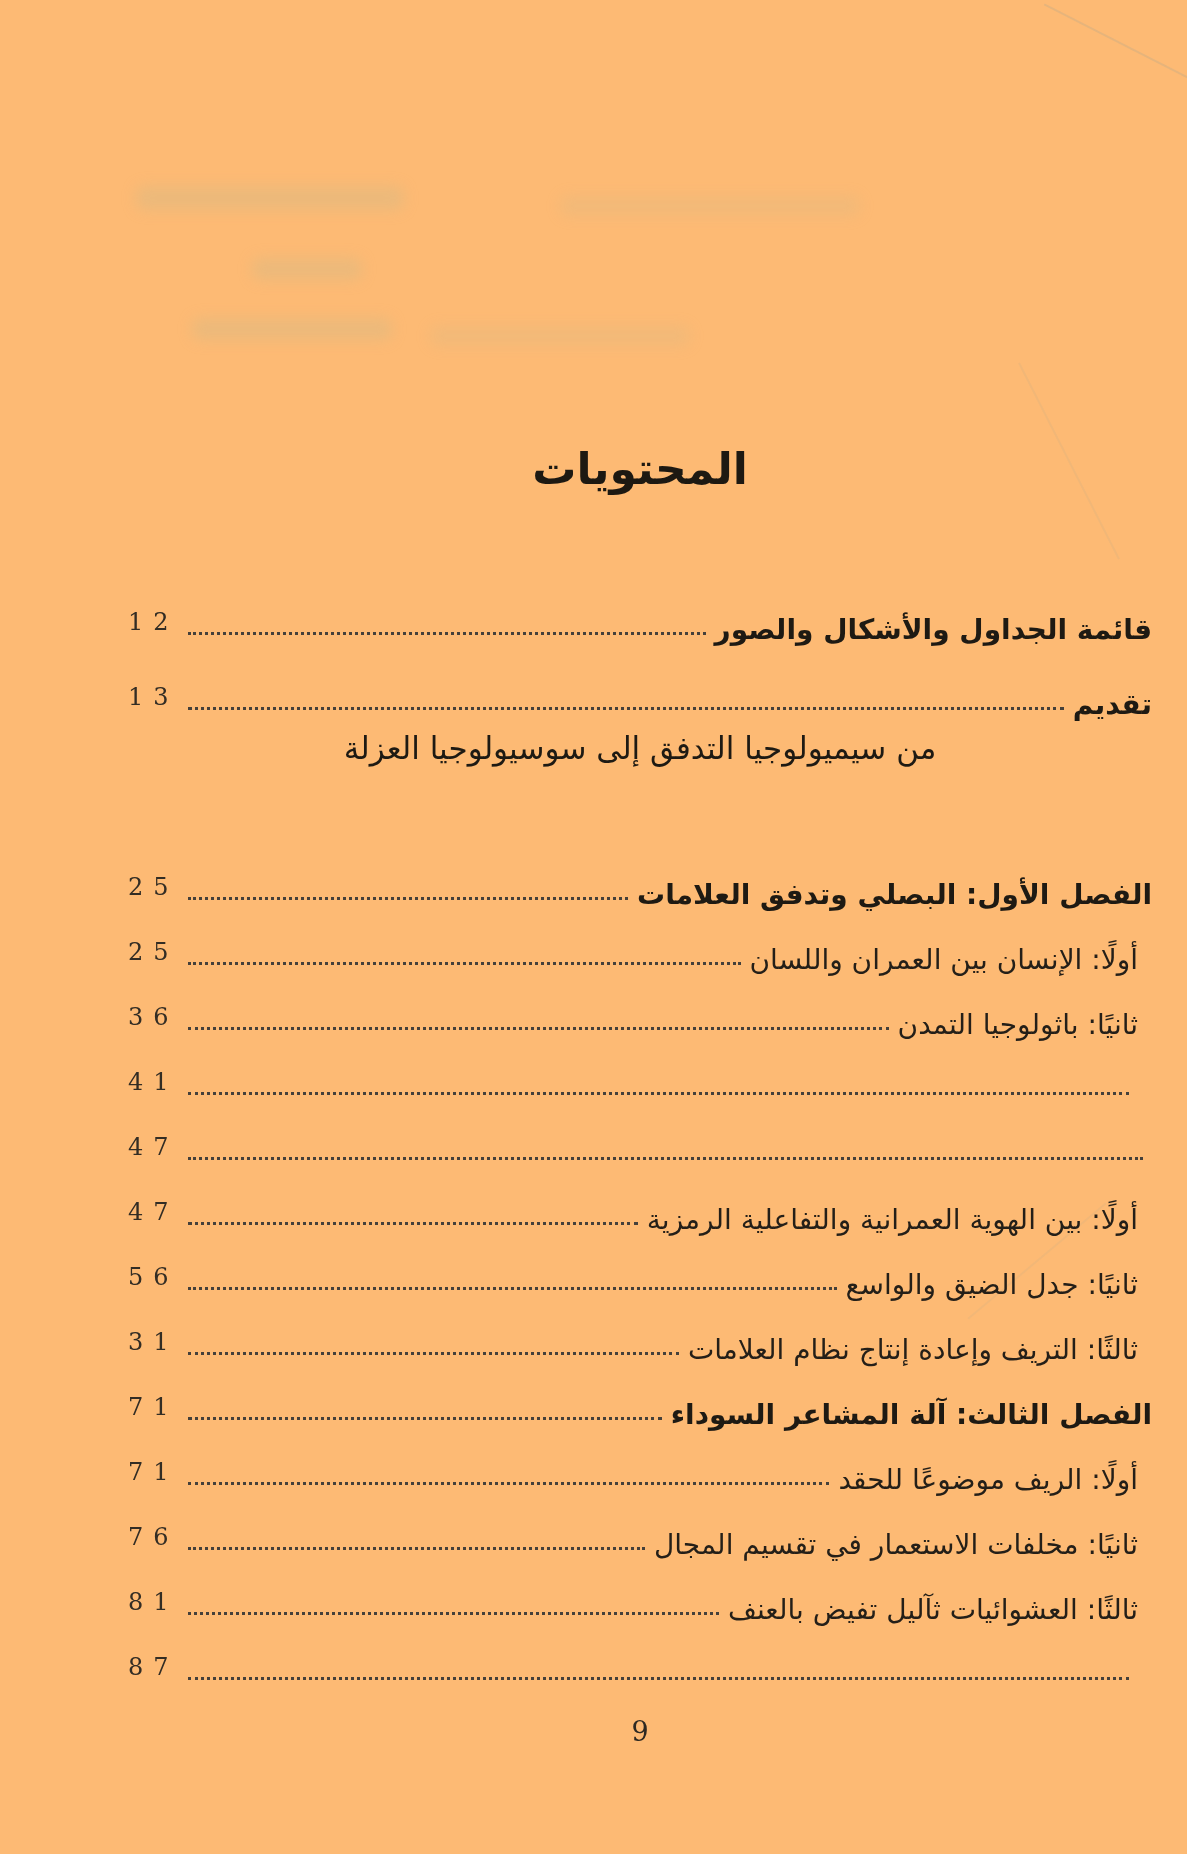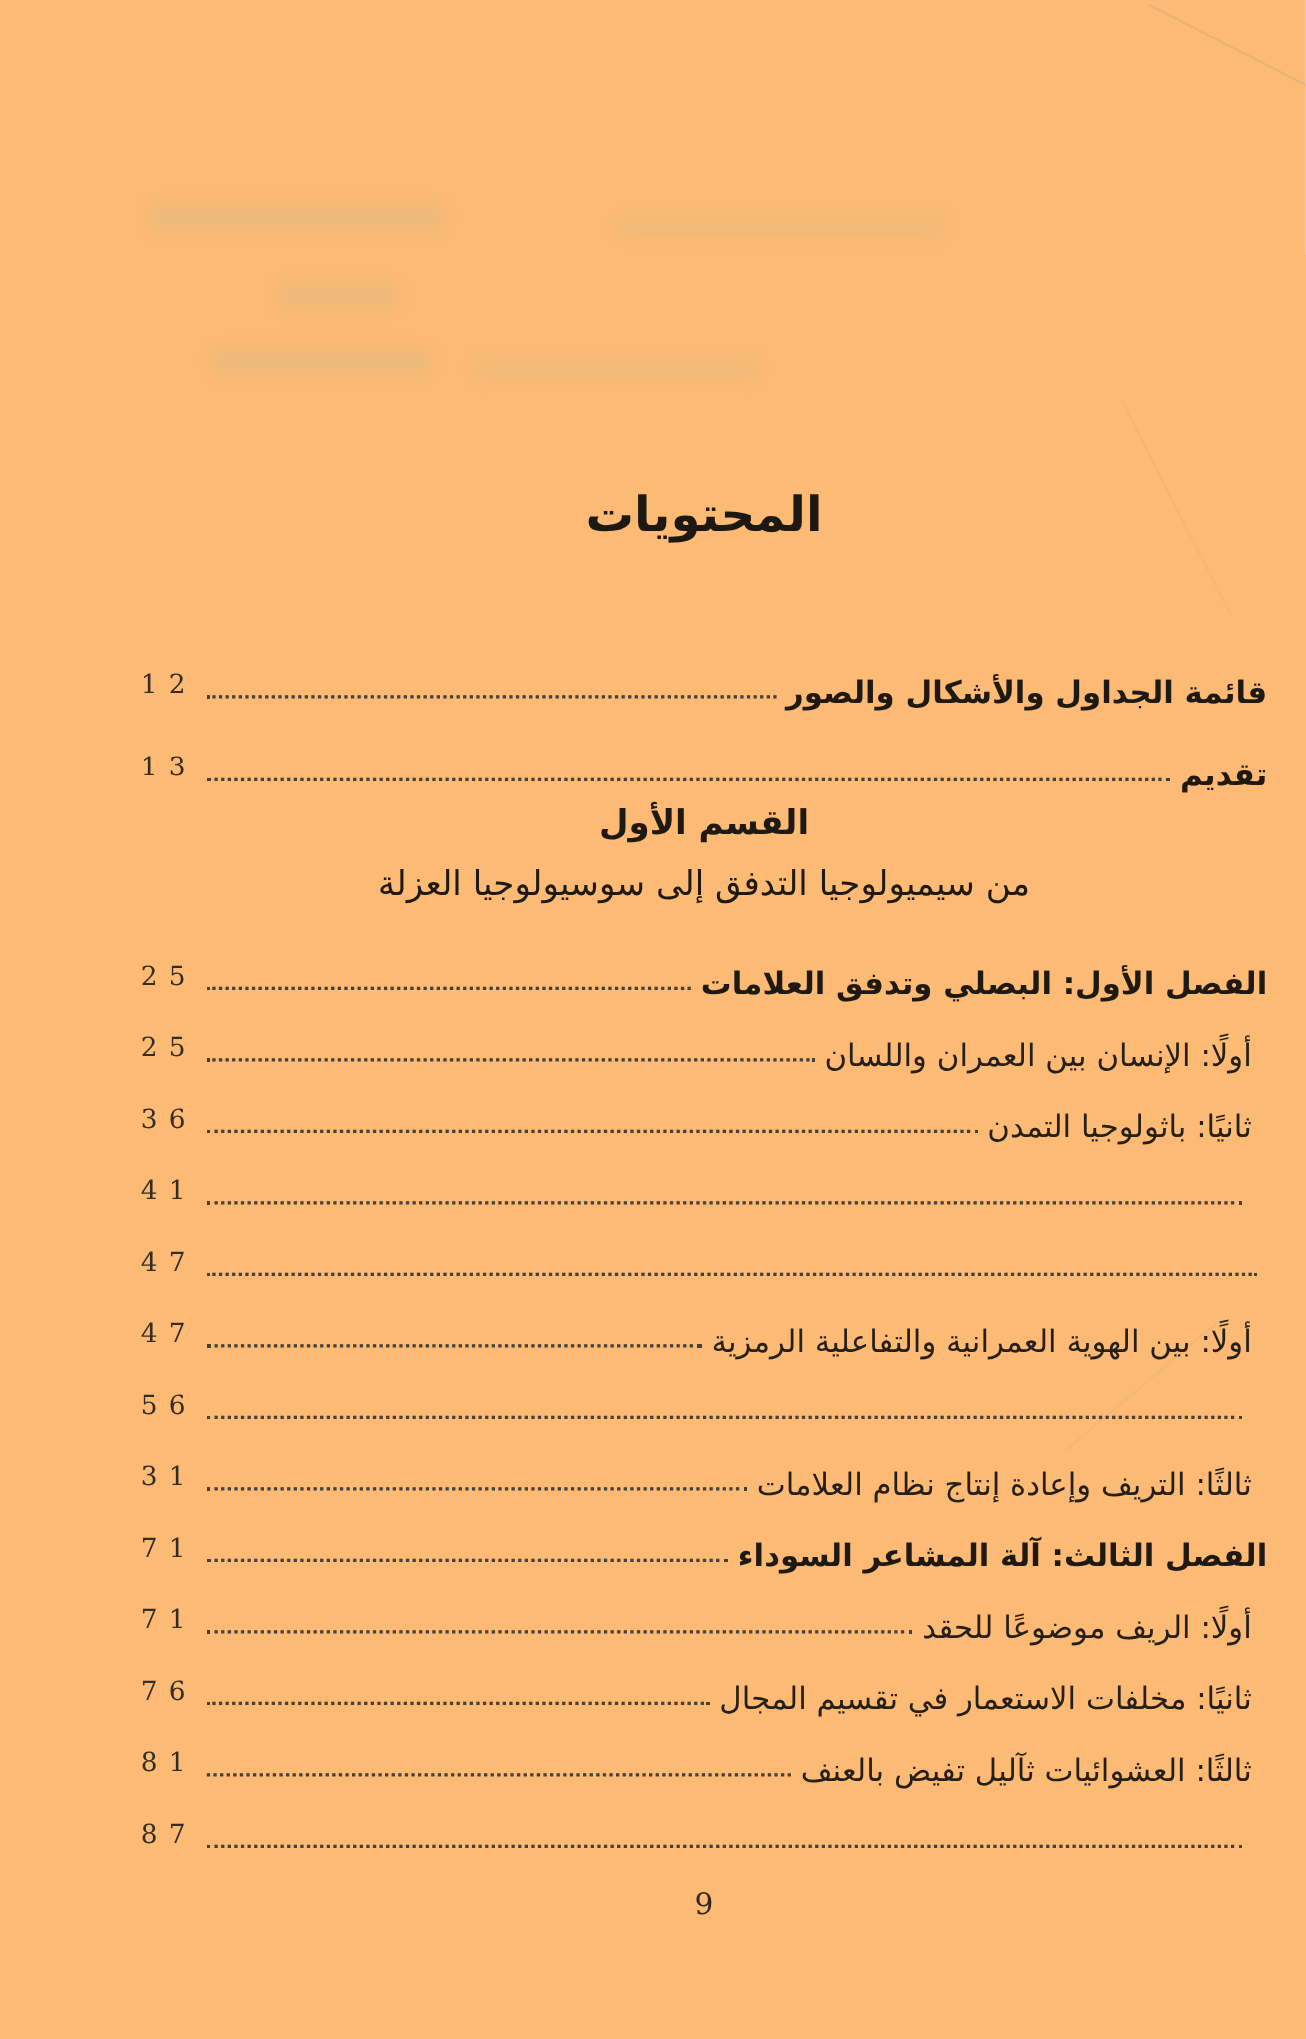"القسم الأول" div.part-title { html: <div>القسم الأول</div> -> none }
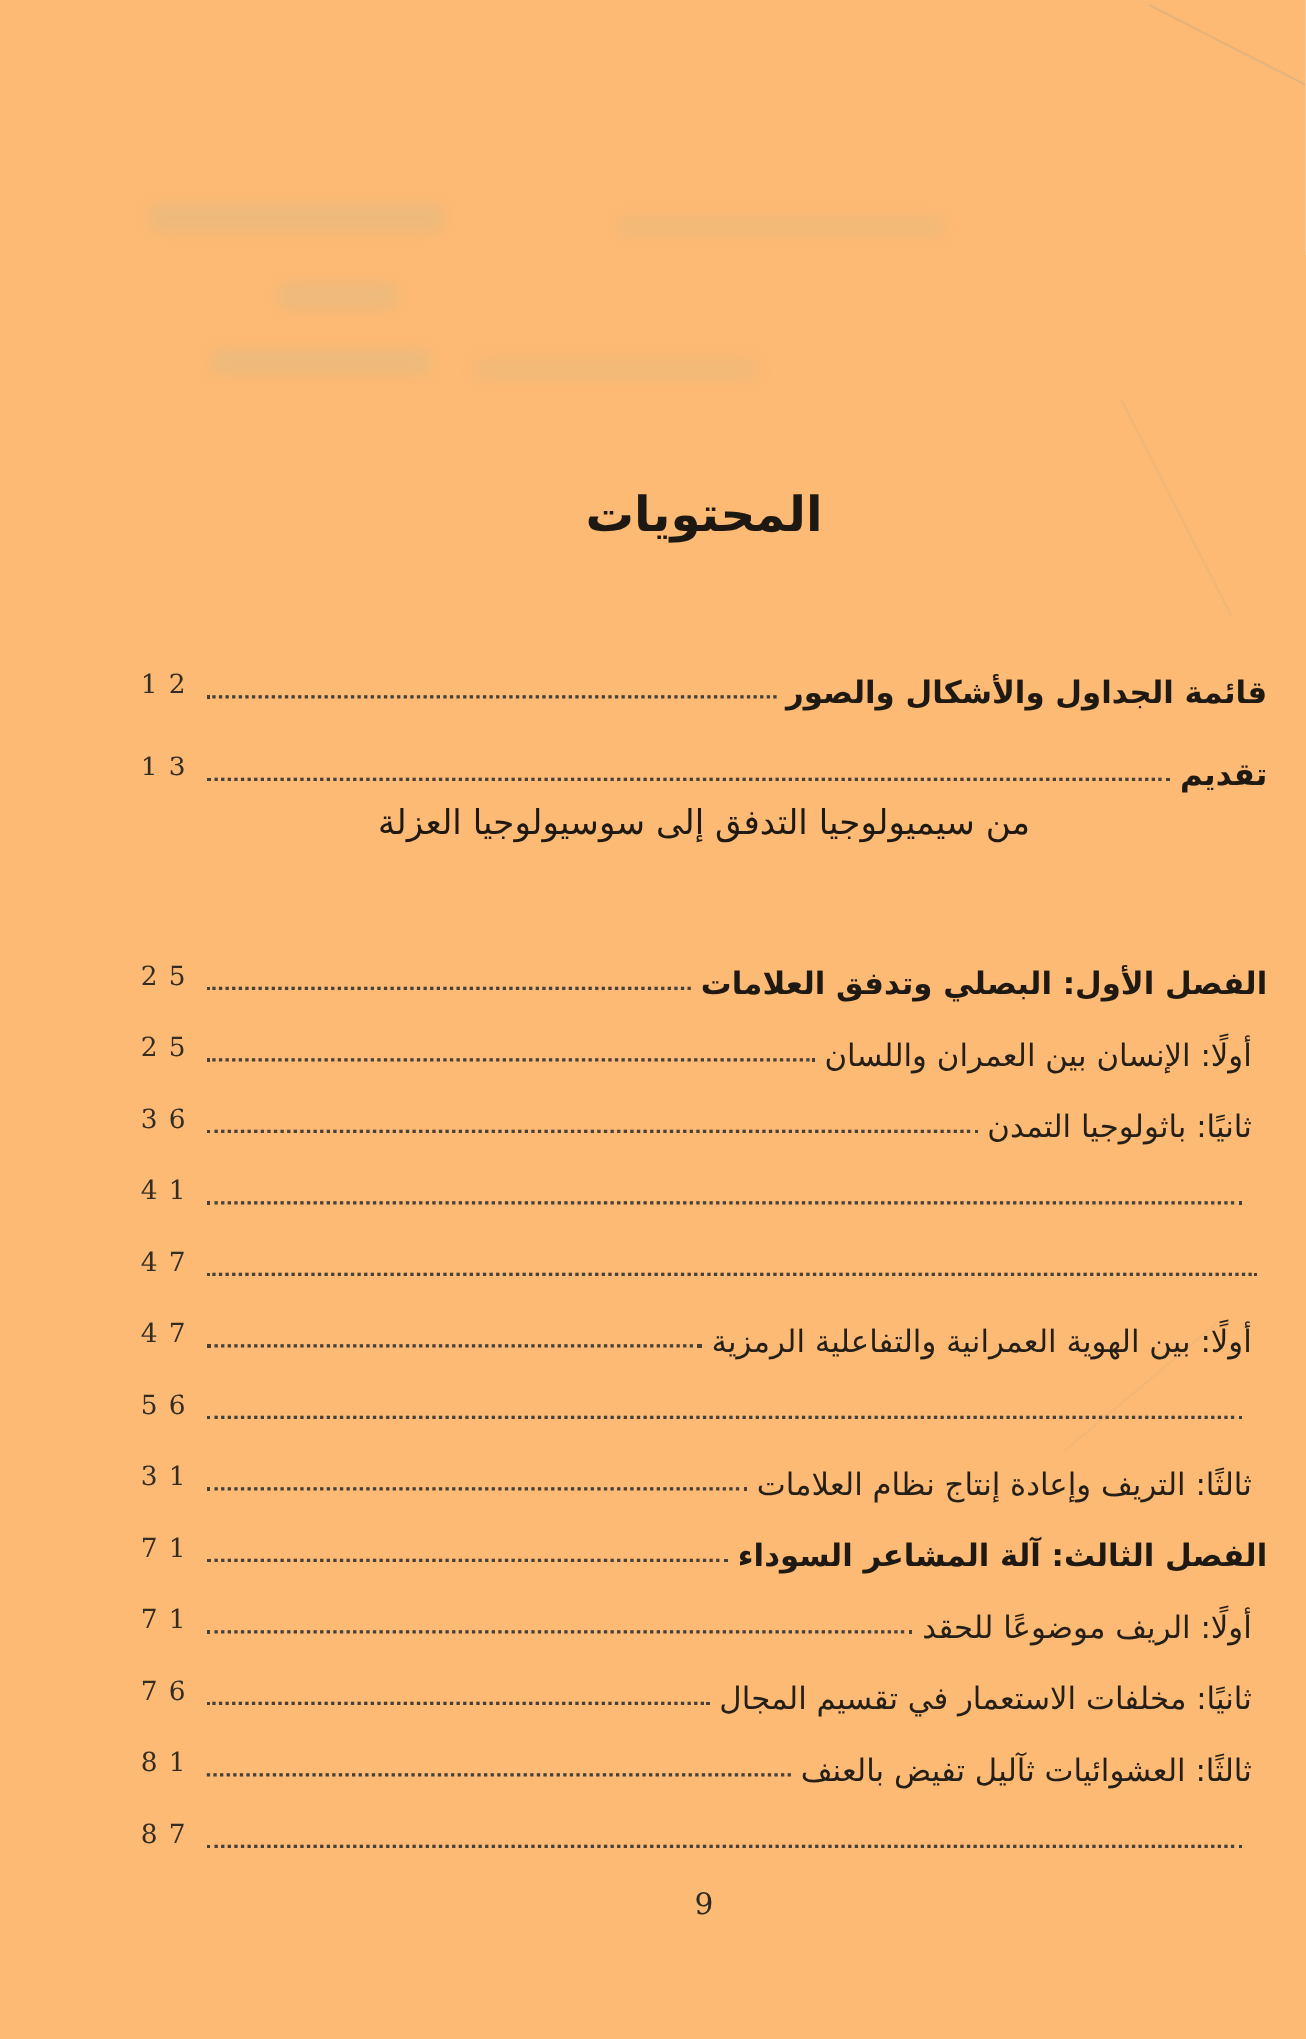"ثانيًا: جدل الضيق والواسع" span.label { html: none -> <span>ثانيًا: جدل الضيق والواسع</span> }
